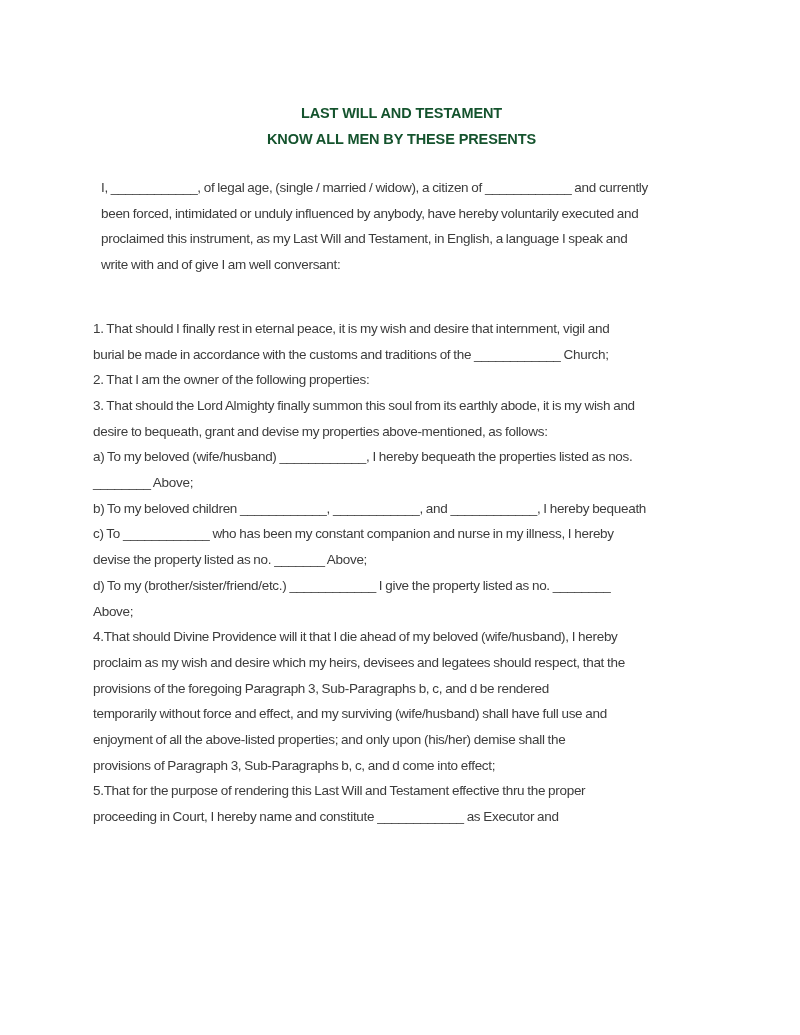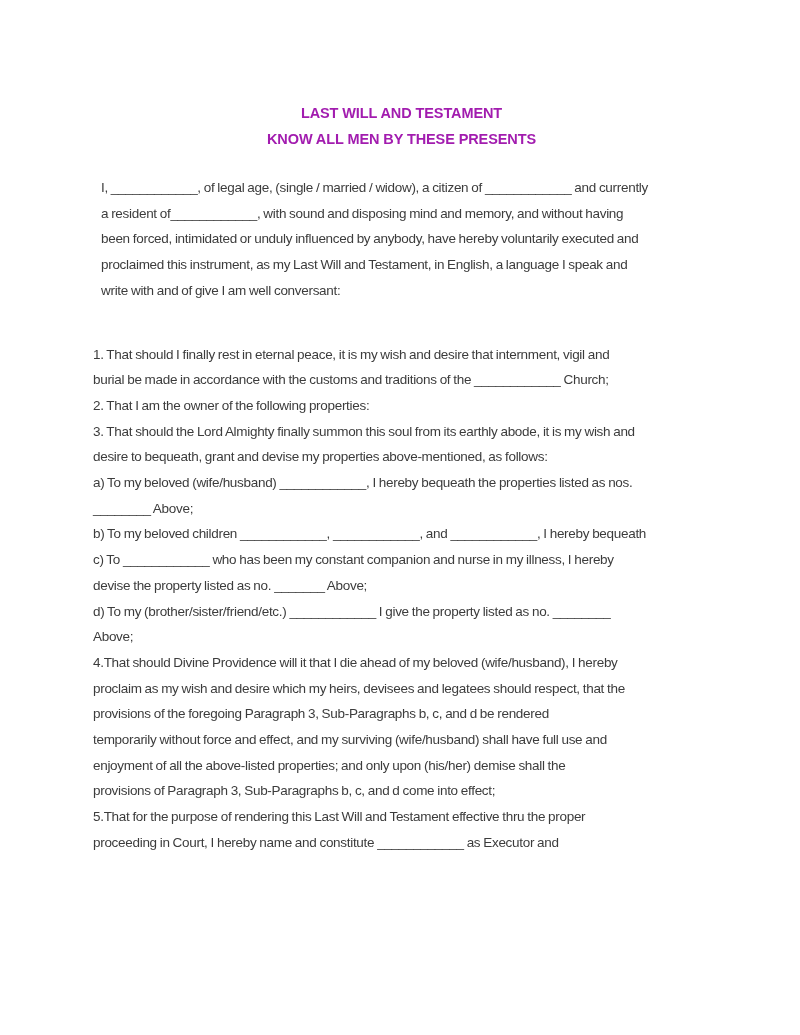"LAST WILL AND TESTAMENT" .doc-heading { color: #a21caf -> #14532d }
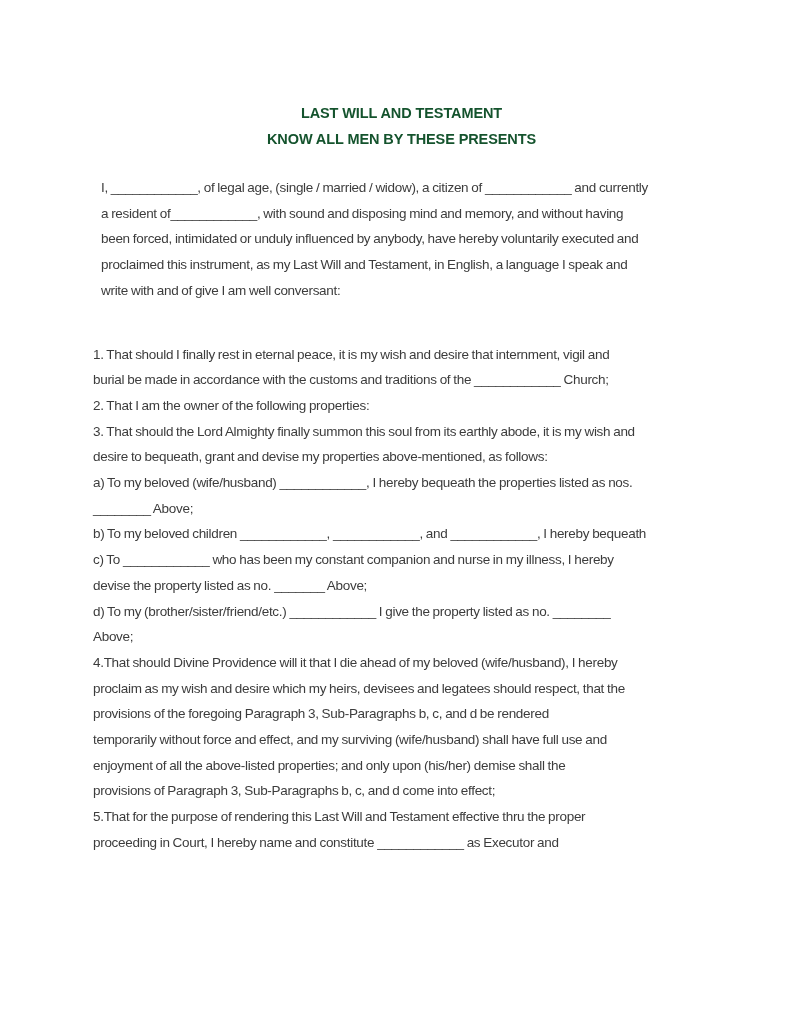"a resident of____________, with sound" div.line { html: <div>a resident of____________, with sound and disposing mind and memory, and without having</div> -> none }
